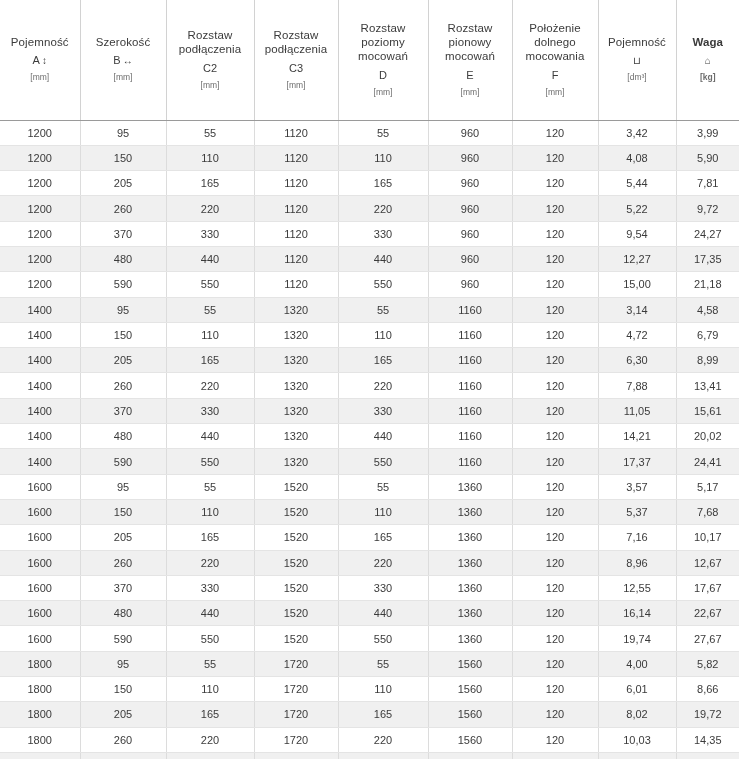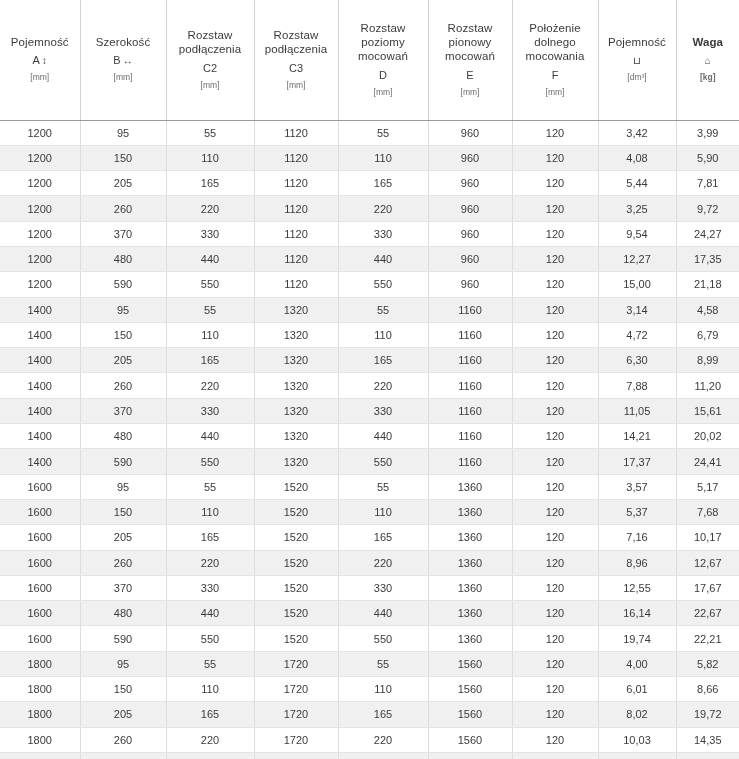"3,25" td { text: 3,25 -> 5,22 }
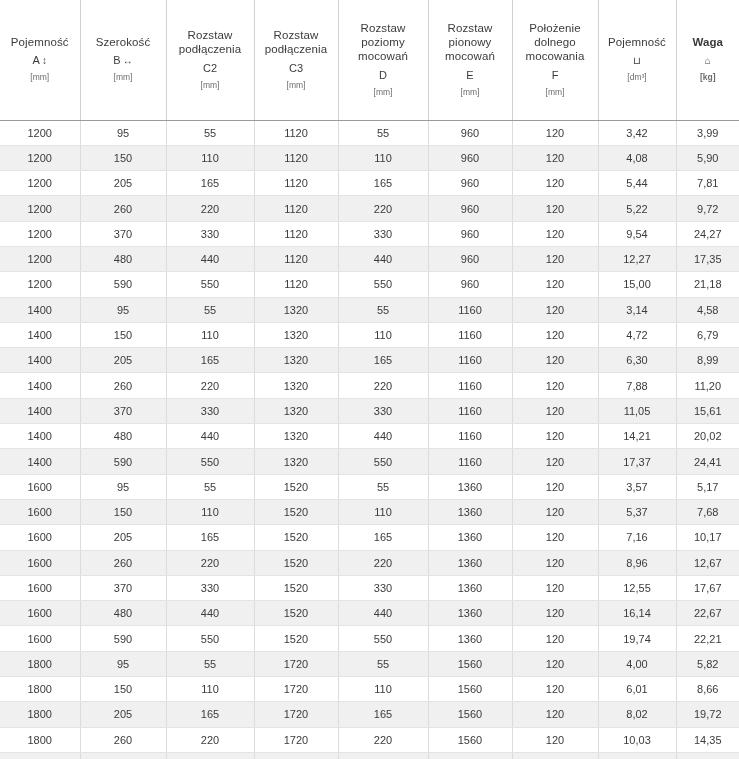"11,20" td { text: 11,20 -> 13,41 }
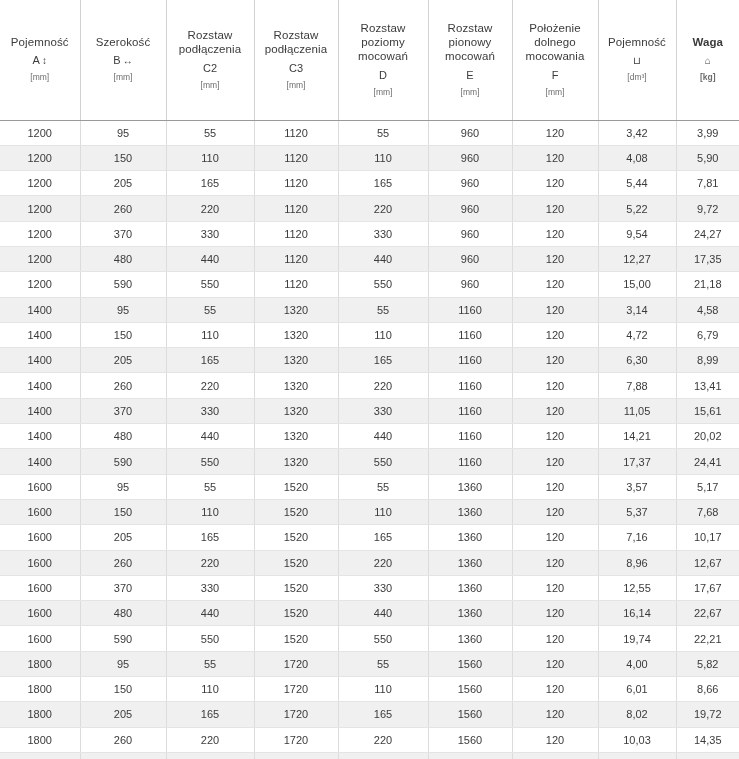"22,21" td { text: 22,21 -> 27,67 }
